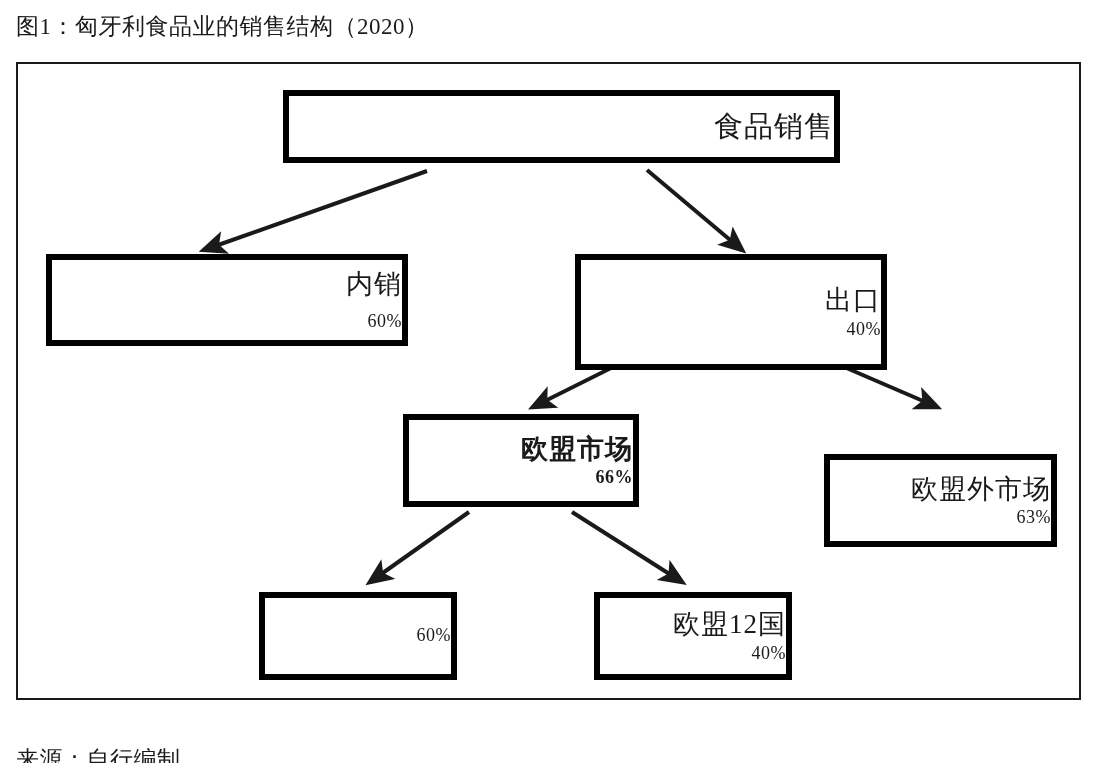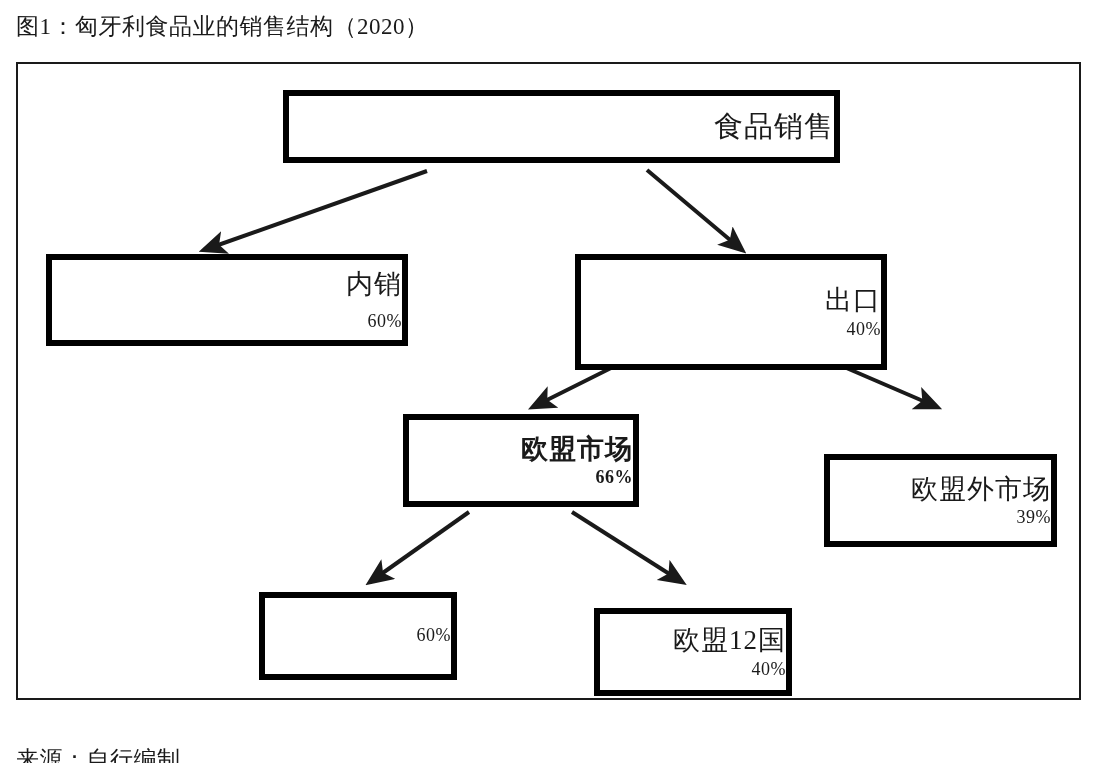"39%" div.node-value { text: 39% -> 63% }
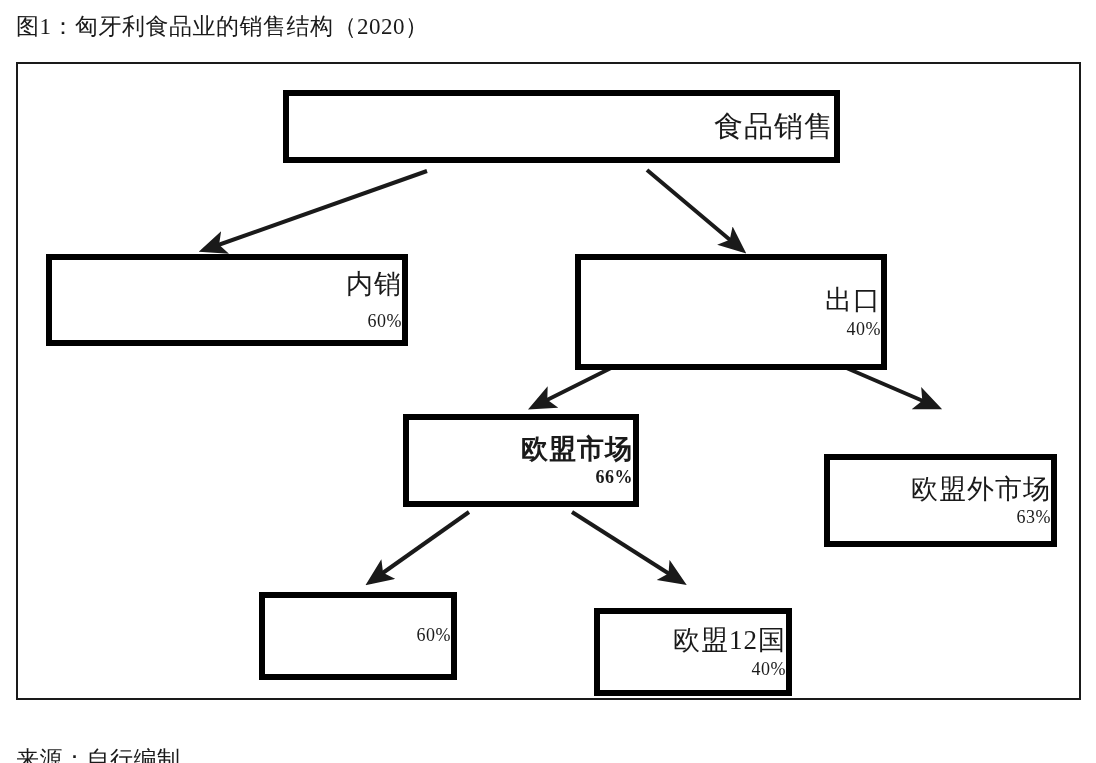"欧盟12国" div.node-box { margin-top: 16px -> none }
